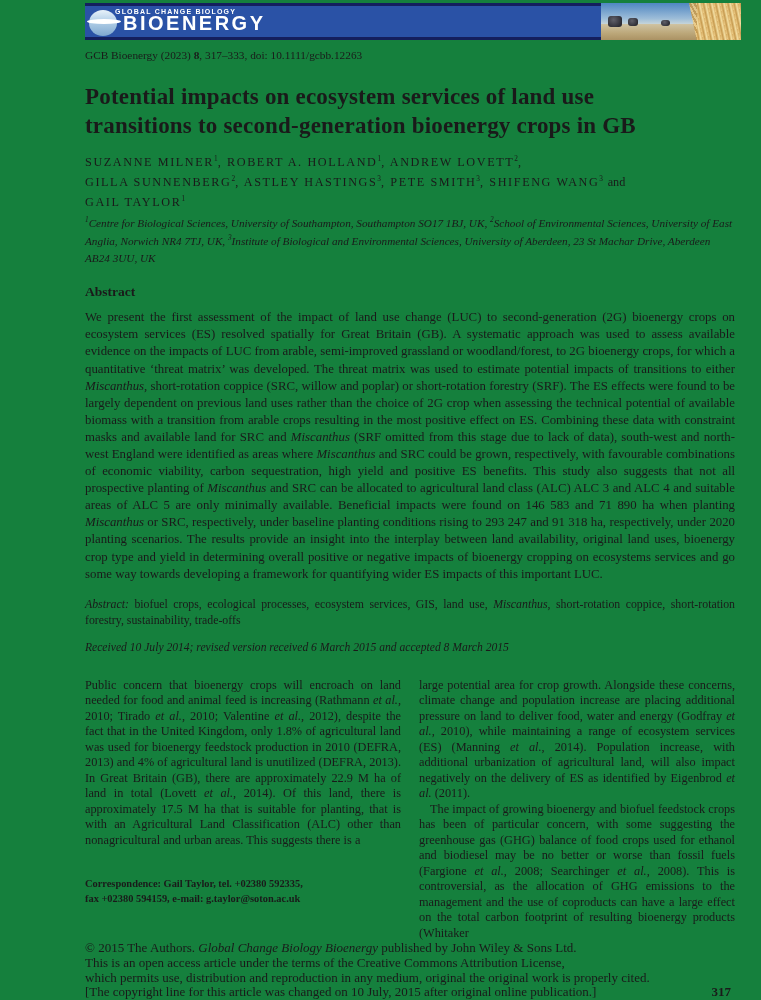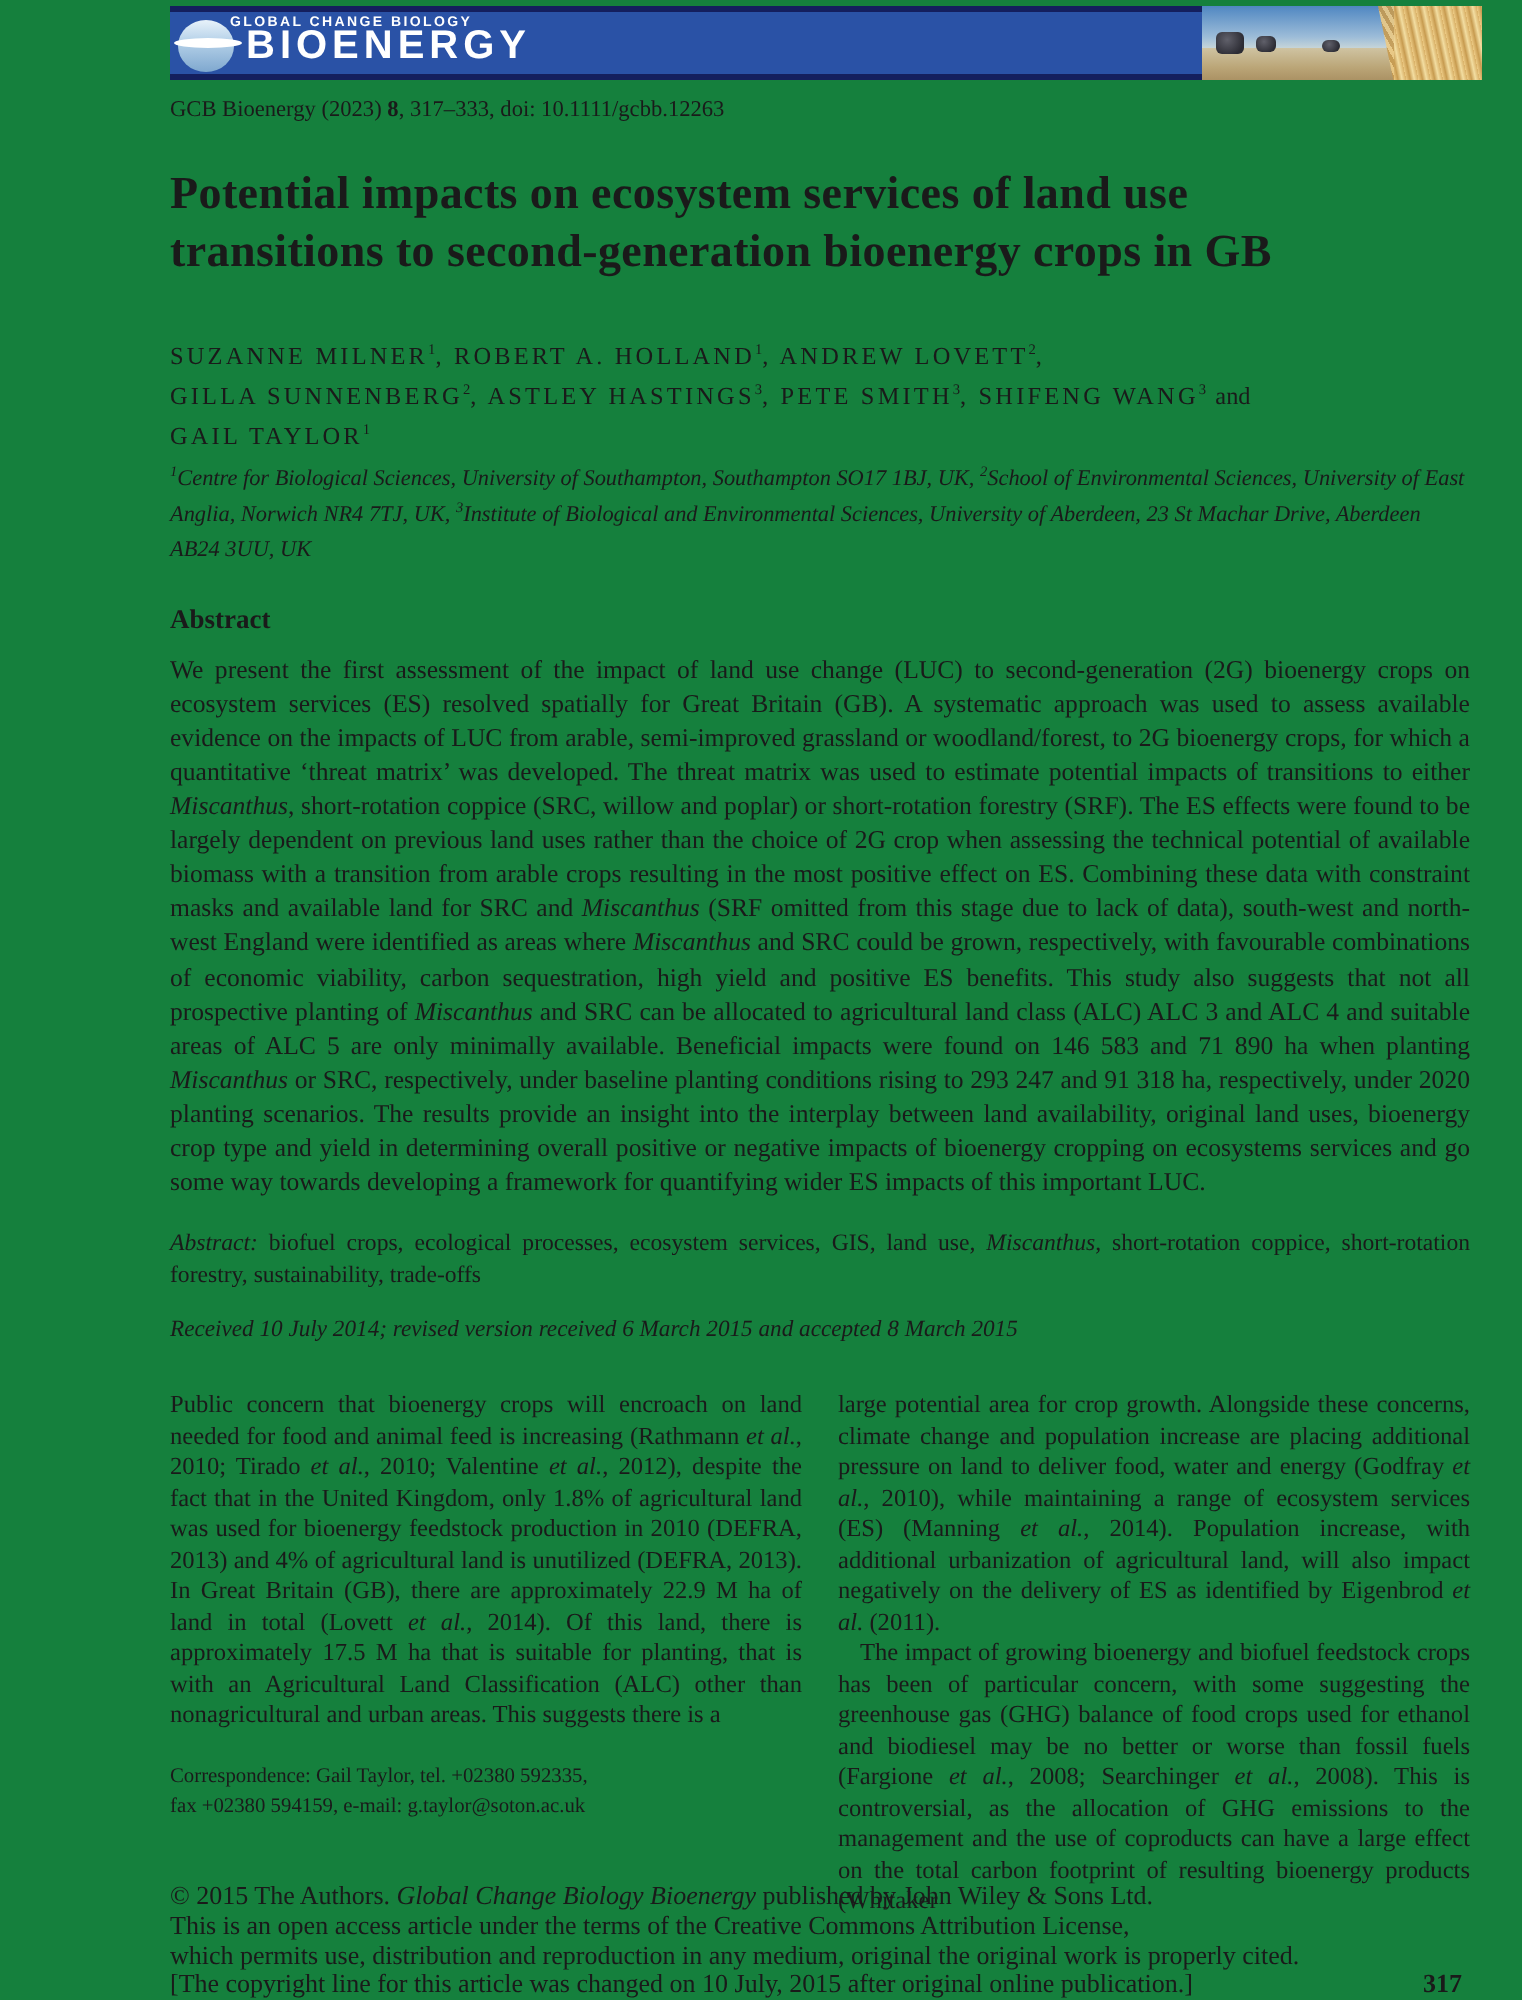"SUZANNE MILNER1, ROBERT A. HOLLAND1," .authors { margin-top: 29px -> 13px }
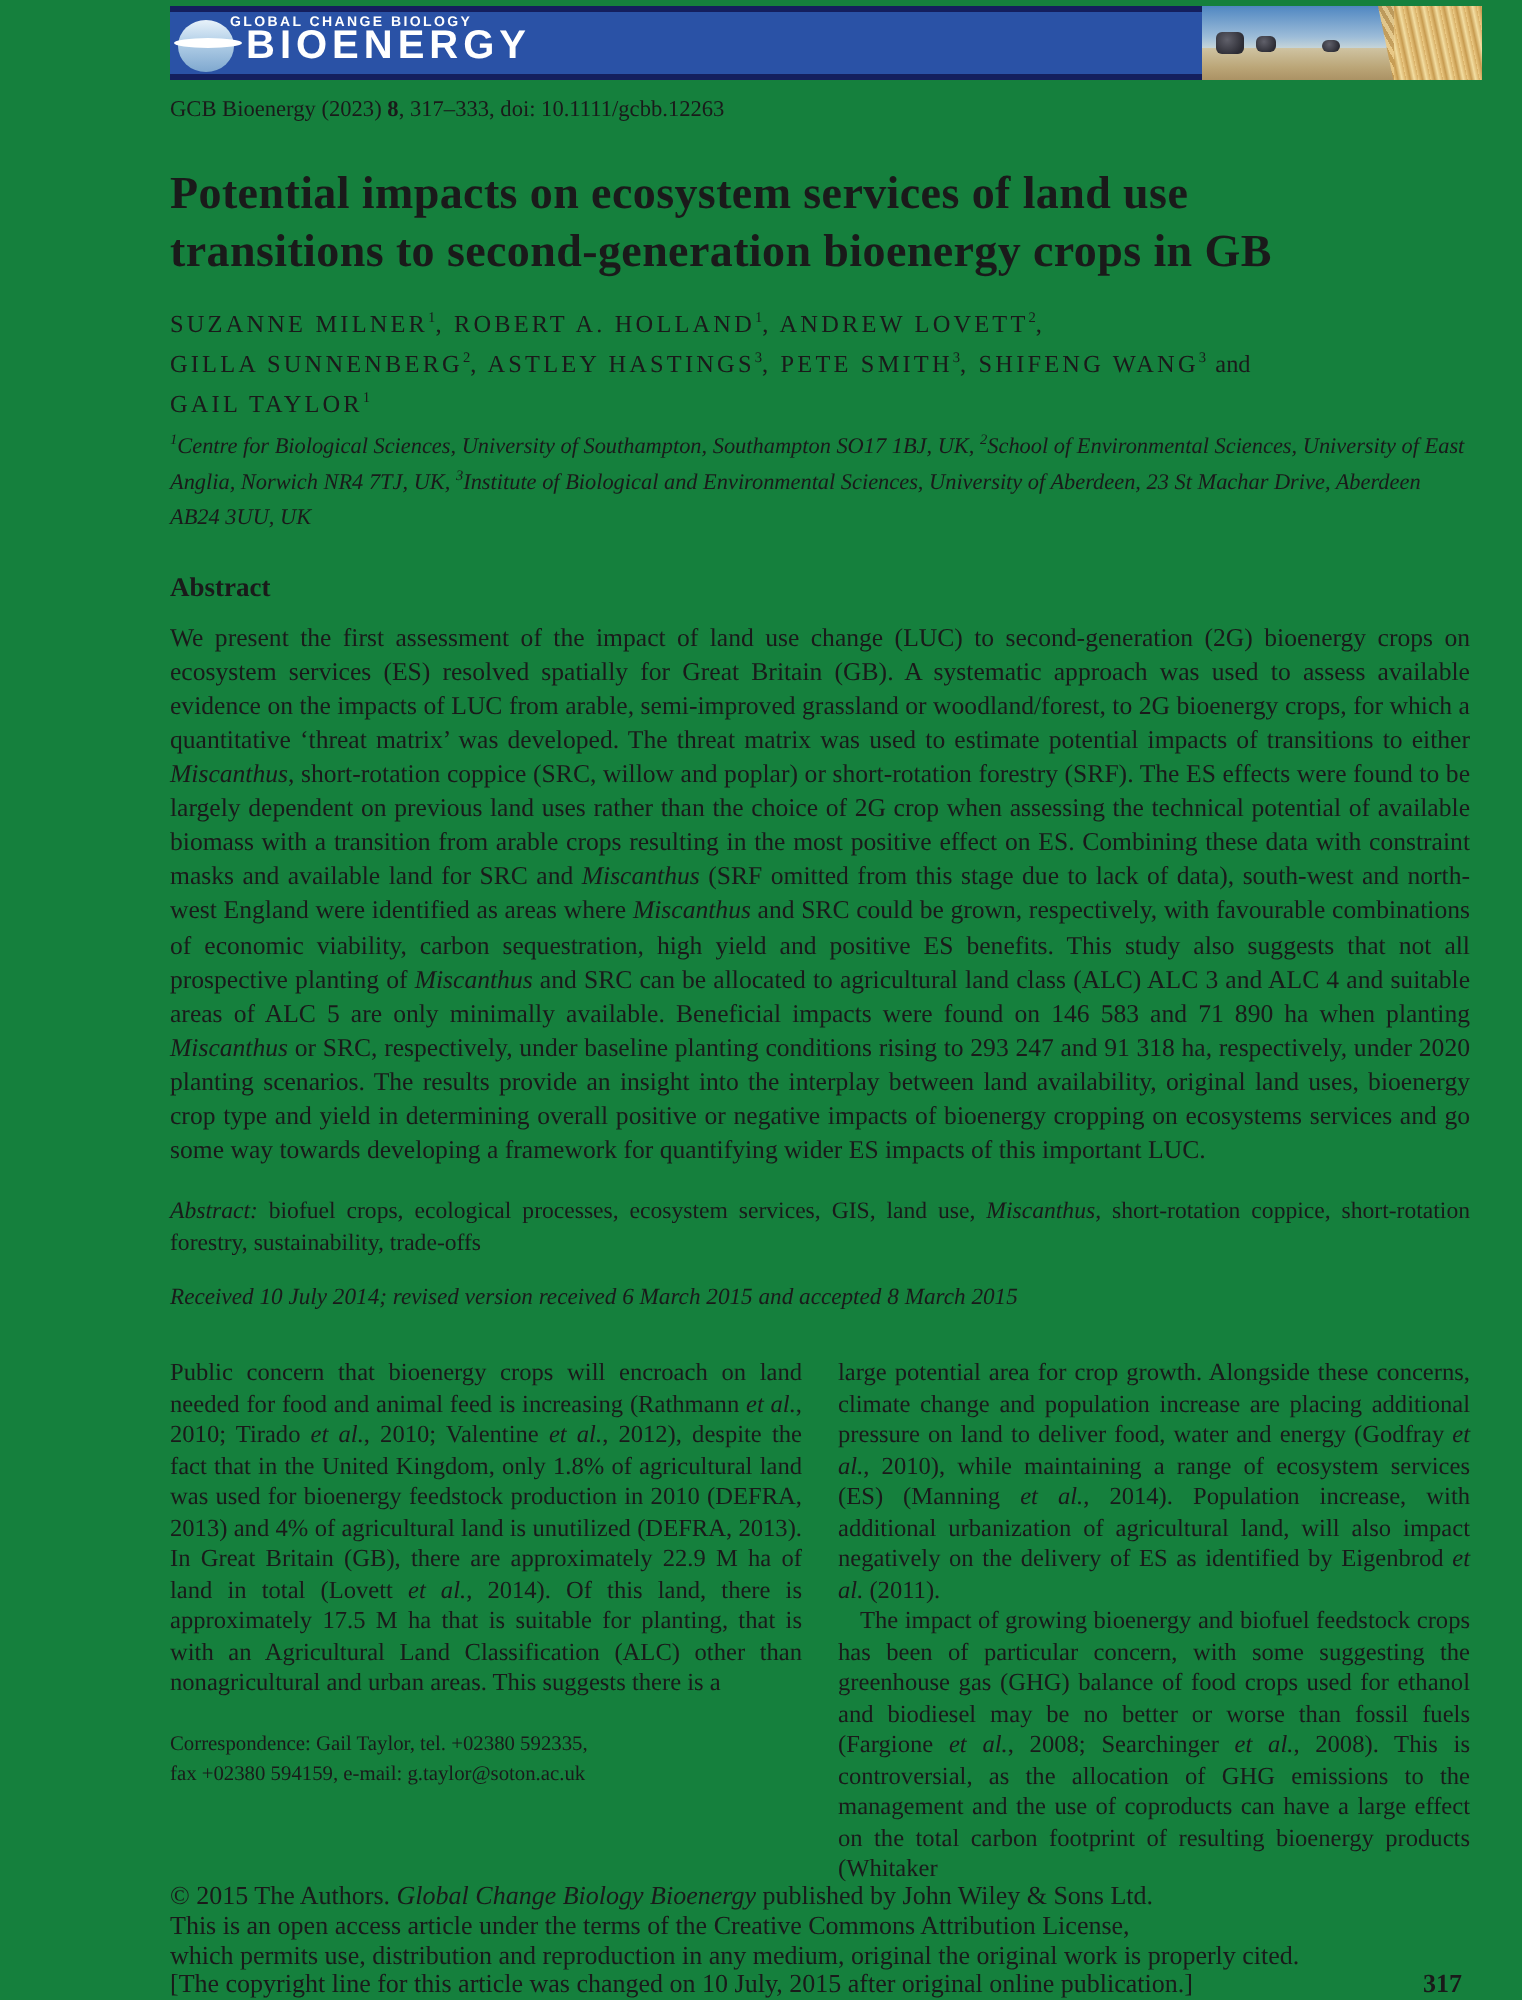"Correspondence: Gail Taylor, tel. +02380" .correspondence { font-weight: none -> bold; margin-top: 15px -> 28px }
